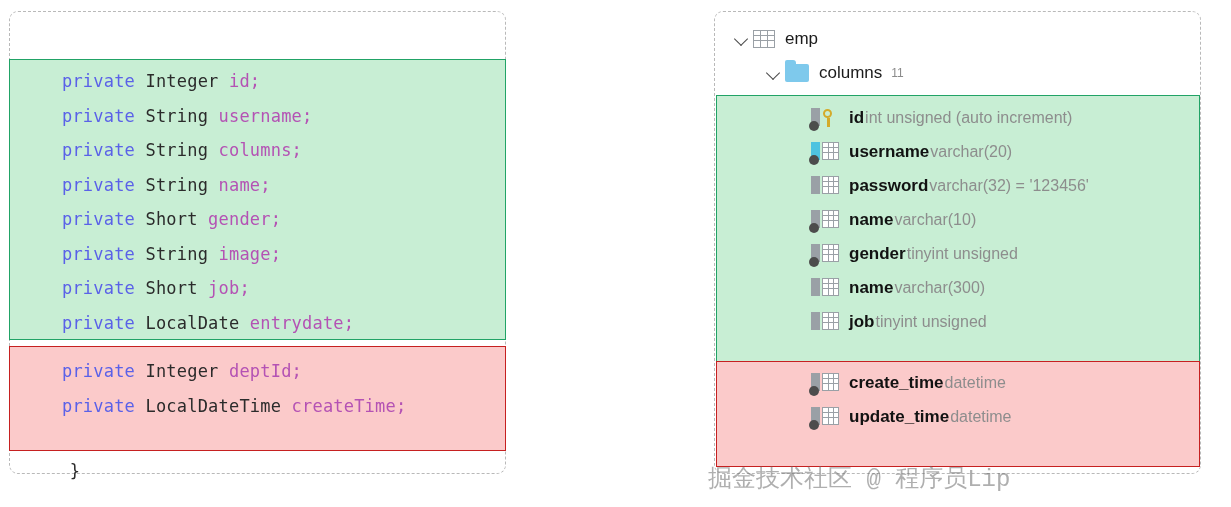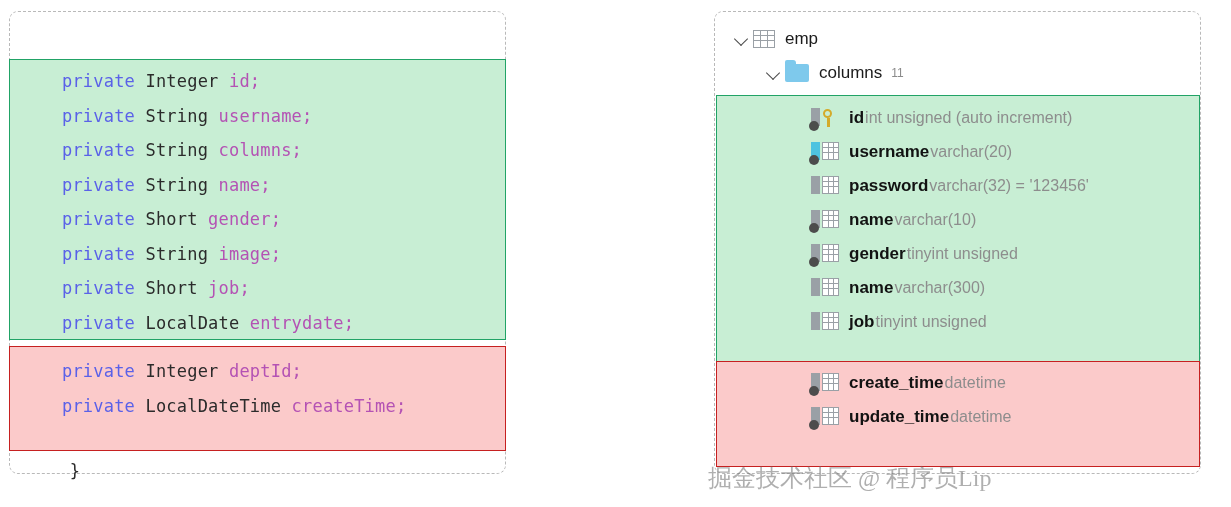"掘金技术社区 @ 程序员Lip" #watermark { font-family: Liberation Serif, serif -> Liberation Mono, monospace }
